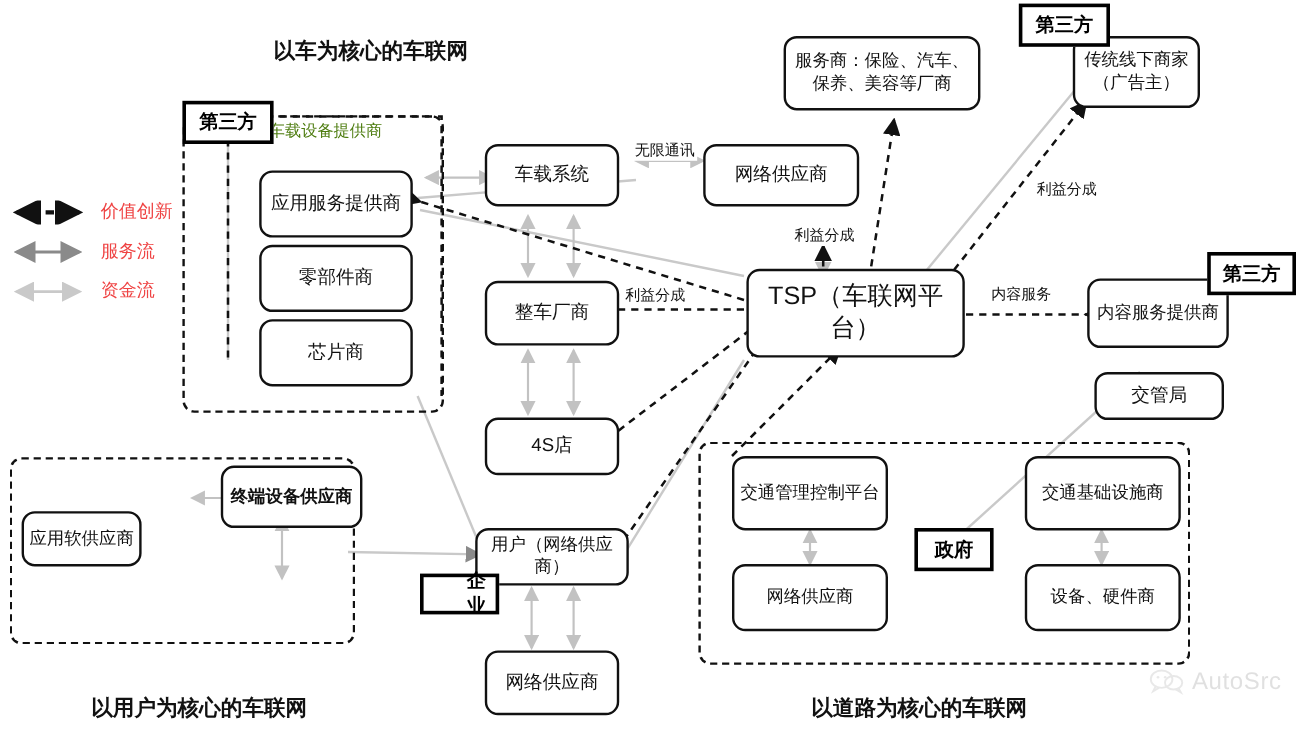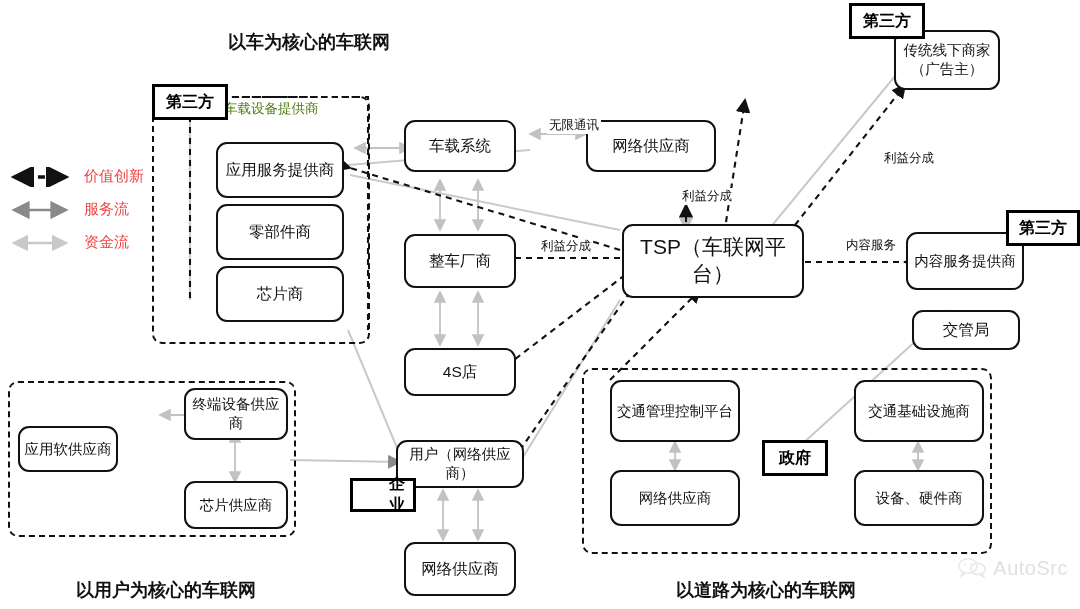"服务商：保险、汽车、保养、美容等厂商" div.node { html: none -> <div>服务商：保险、汽车、保养、美容等厂商</div> }
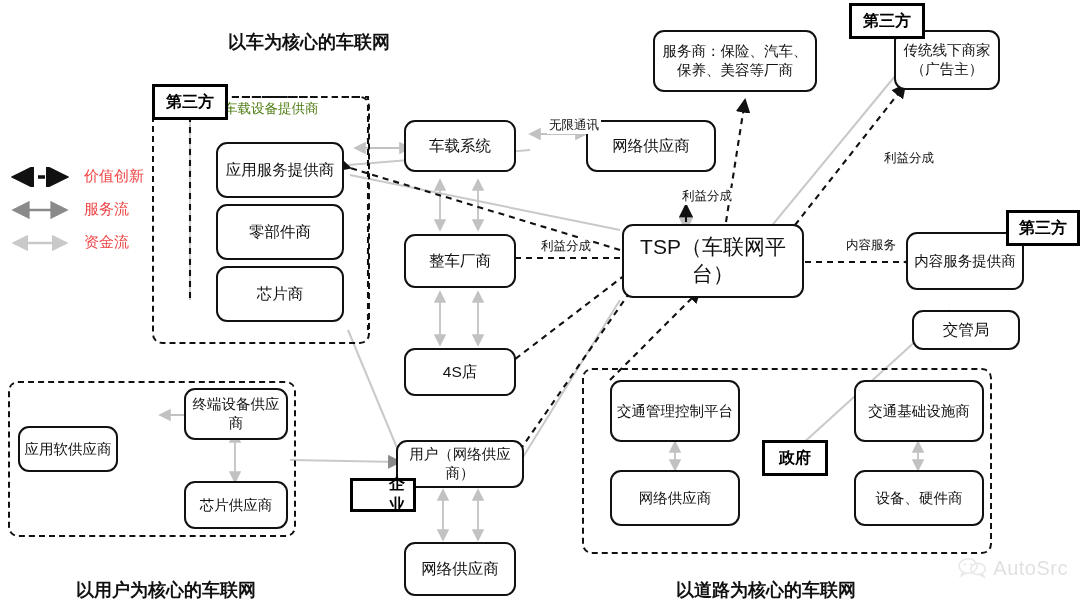"无限通讯" .edgelabel { margin-left: 20px -> none }
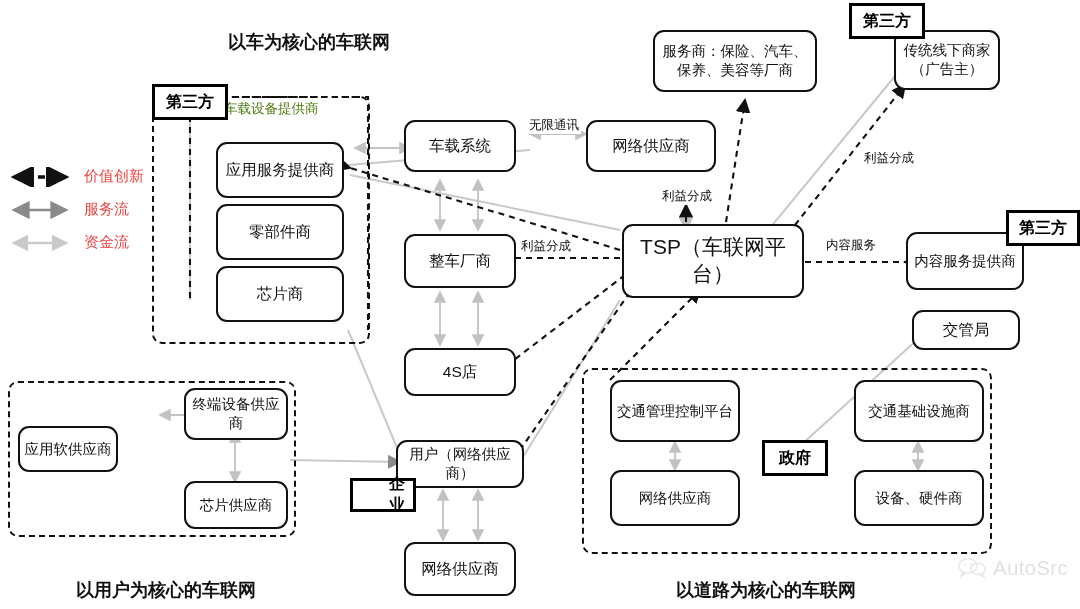"终端设备供应商" div.node { font-weight: none -> bold; width: 104px -> 118px }
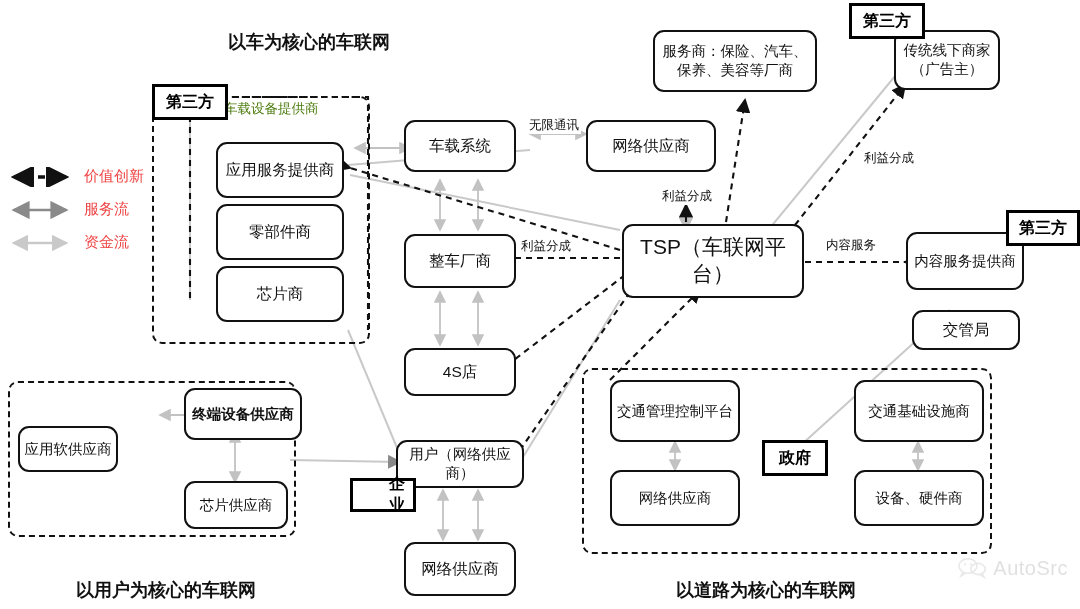"芯片供应商" div.node { html: <div>芯片供应商</div> -> none }
